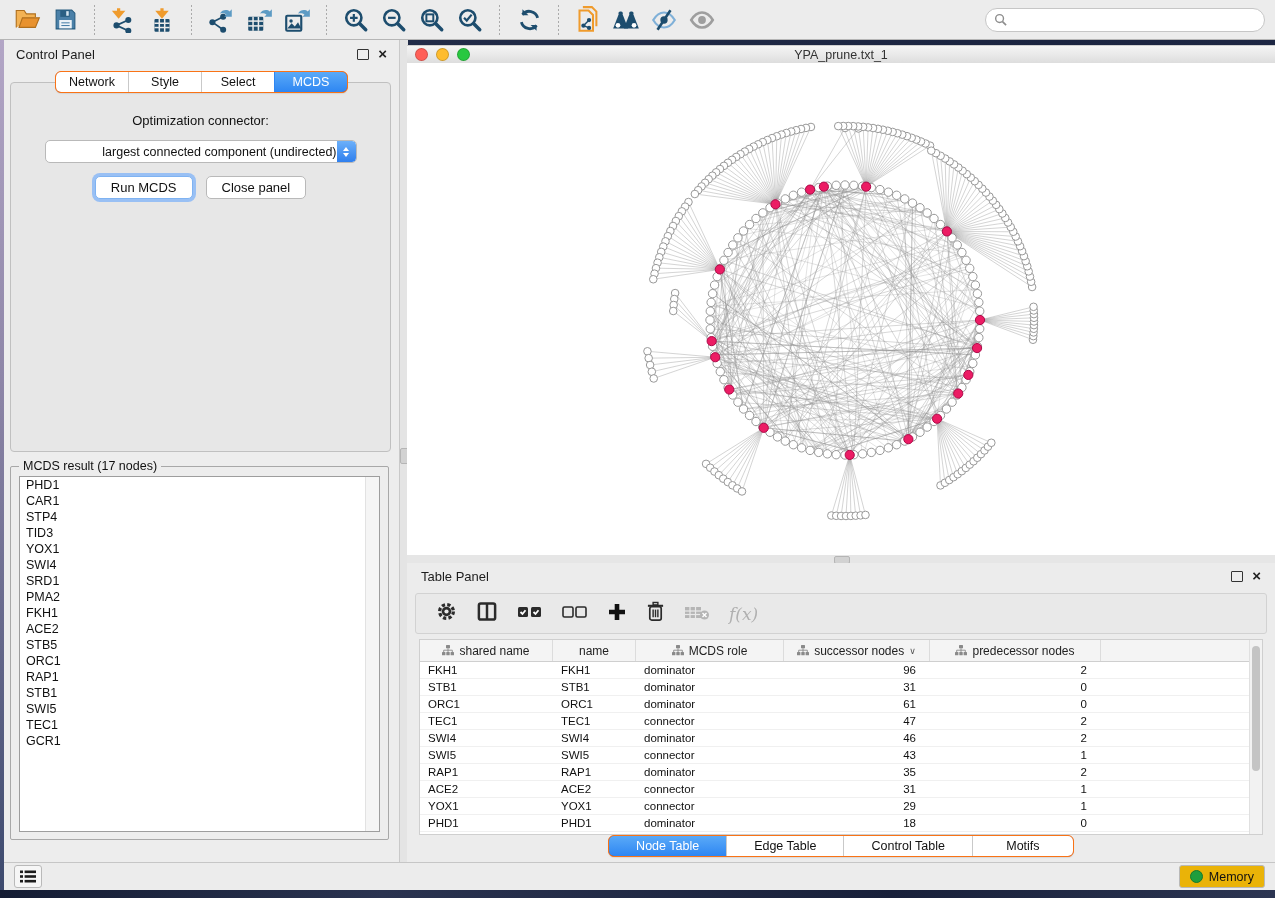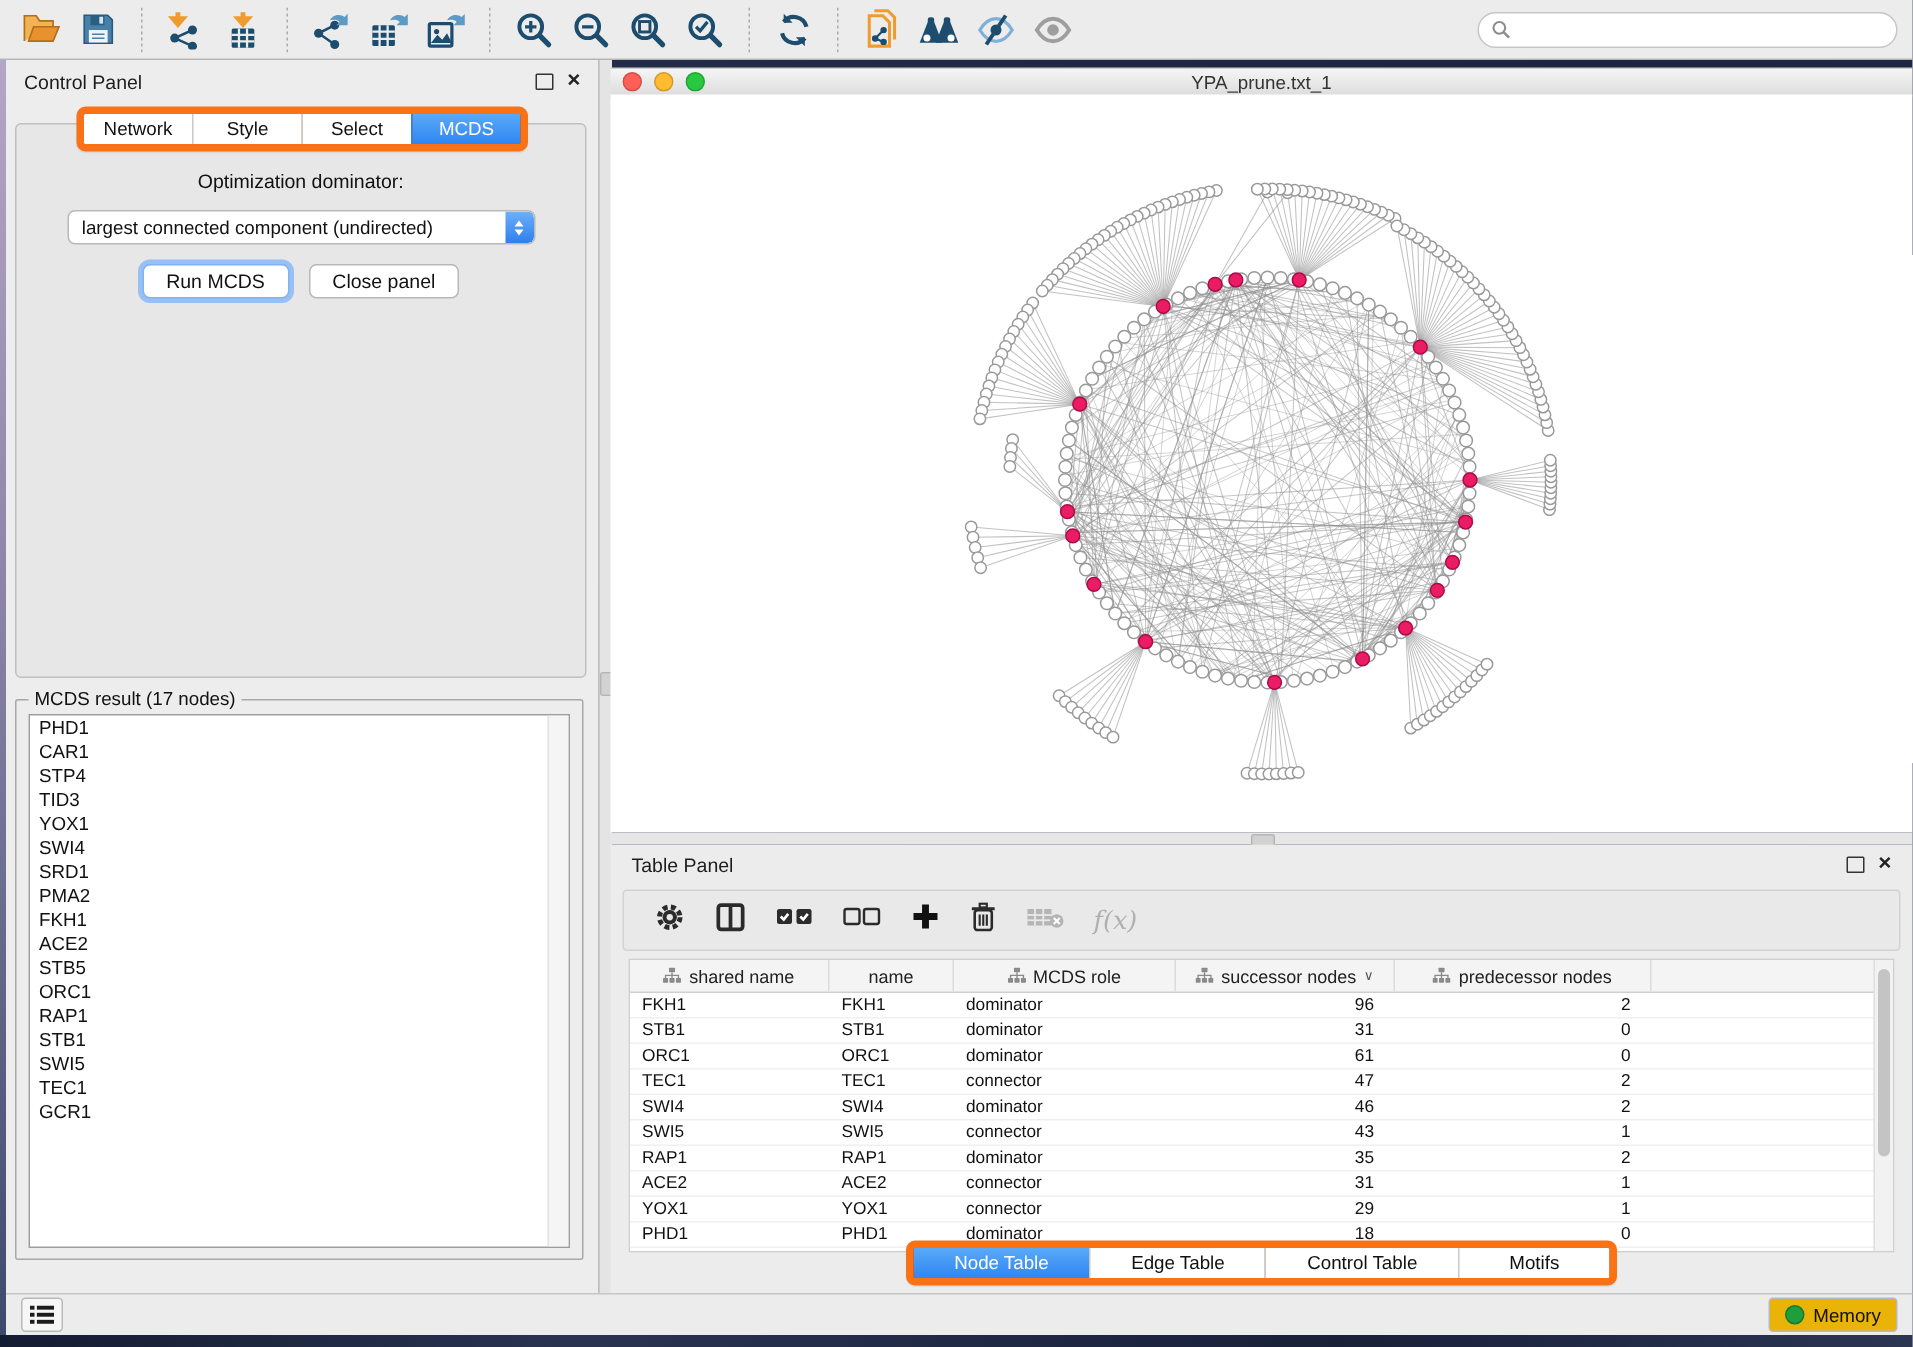"Network" .seg { border: 5px solid #f97316 -> 1px solid #f97316 }
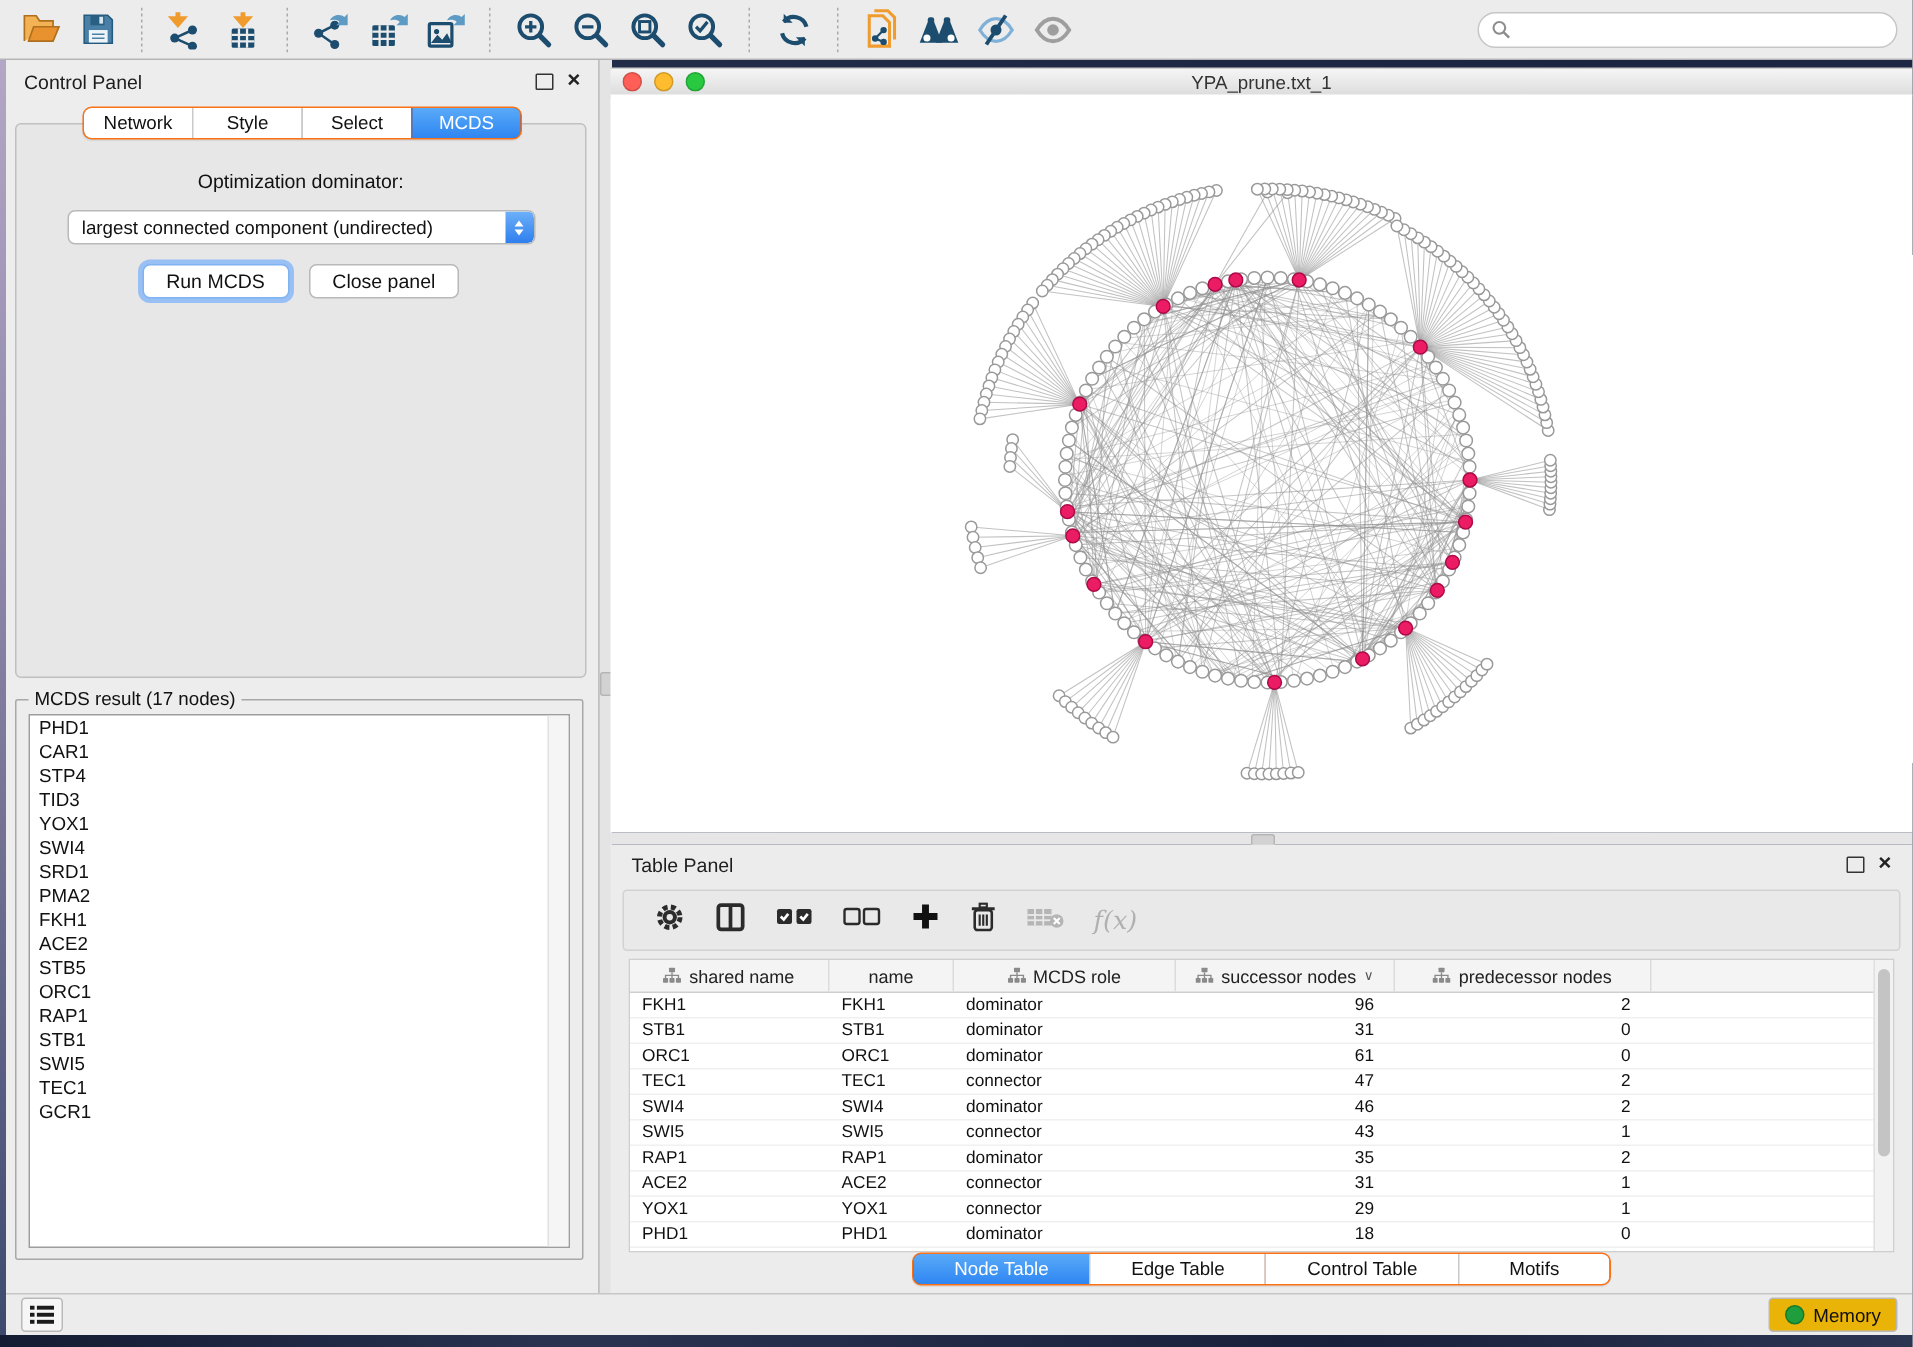"Optimization dominator:" div.opt-label { text: dominator -> connector }
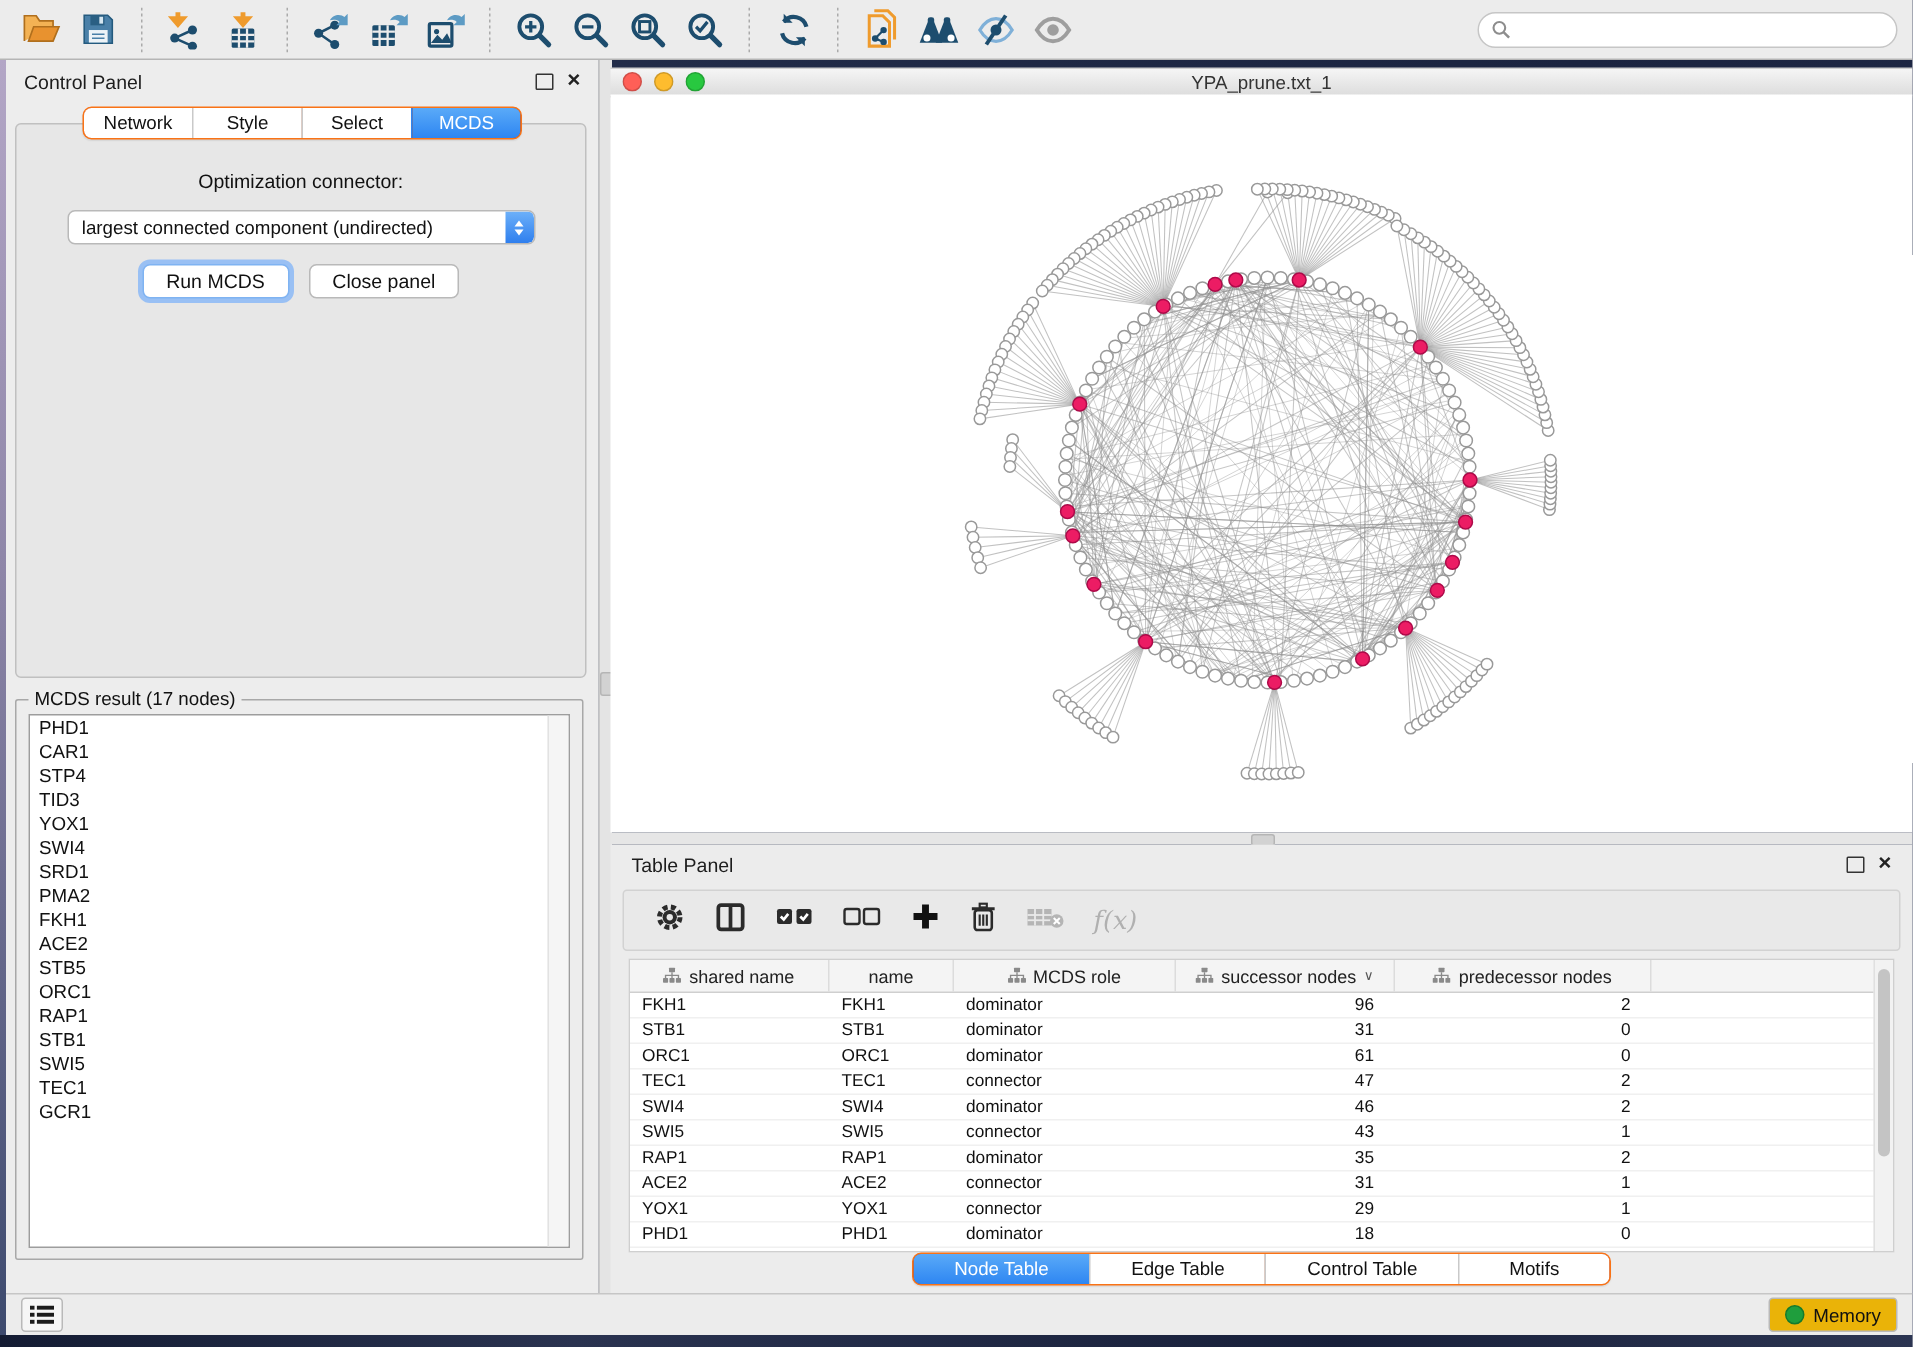"largest connected component (undirected)" .cp-select .val { text-align: none -> right }
